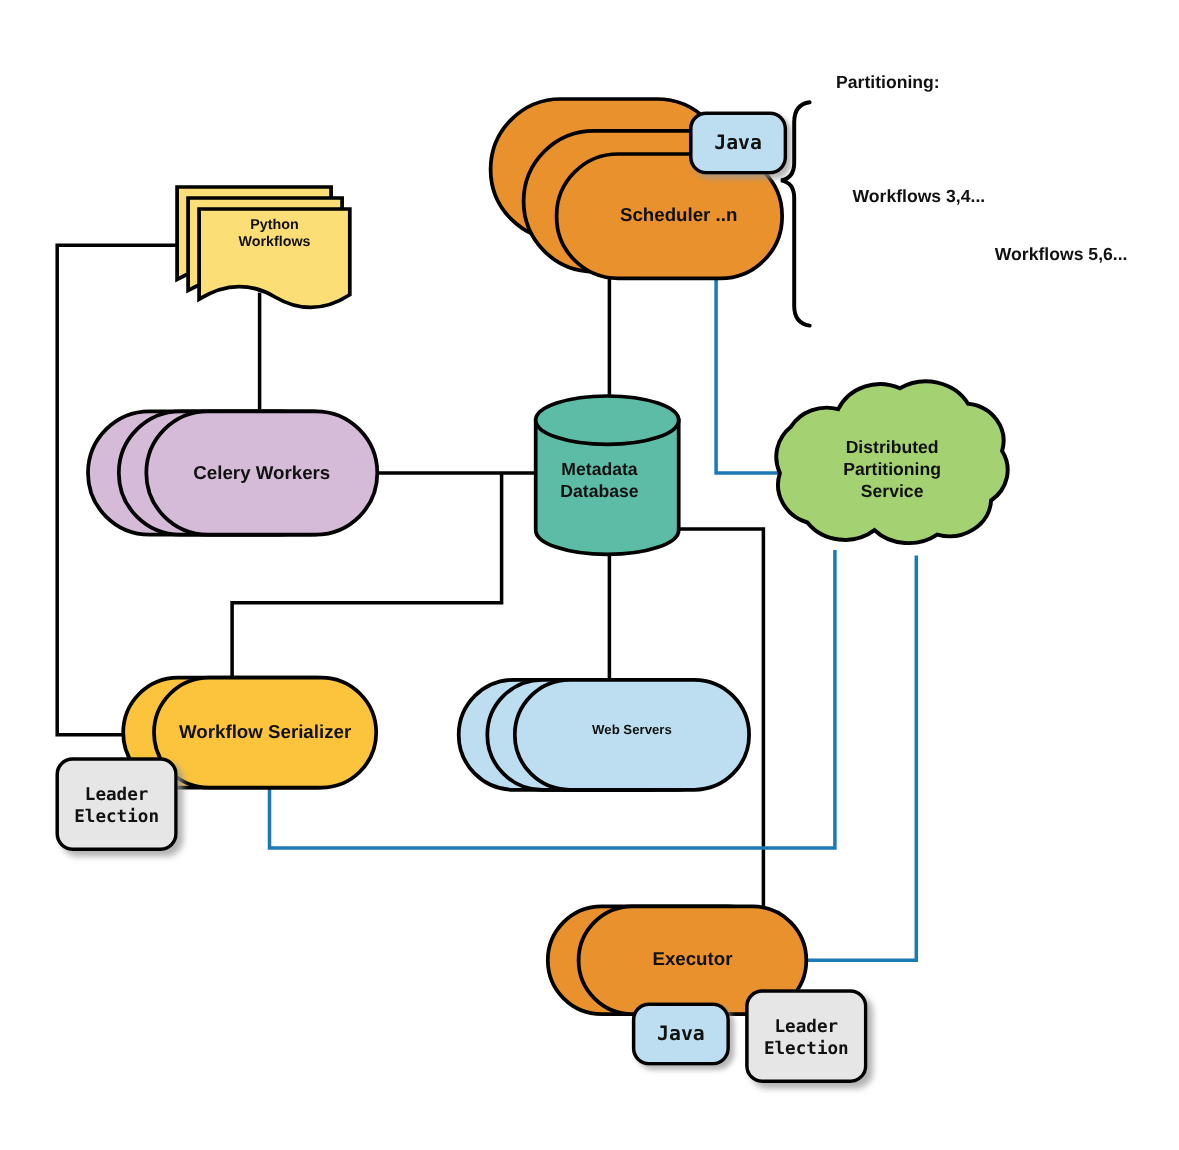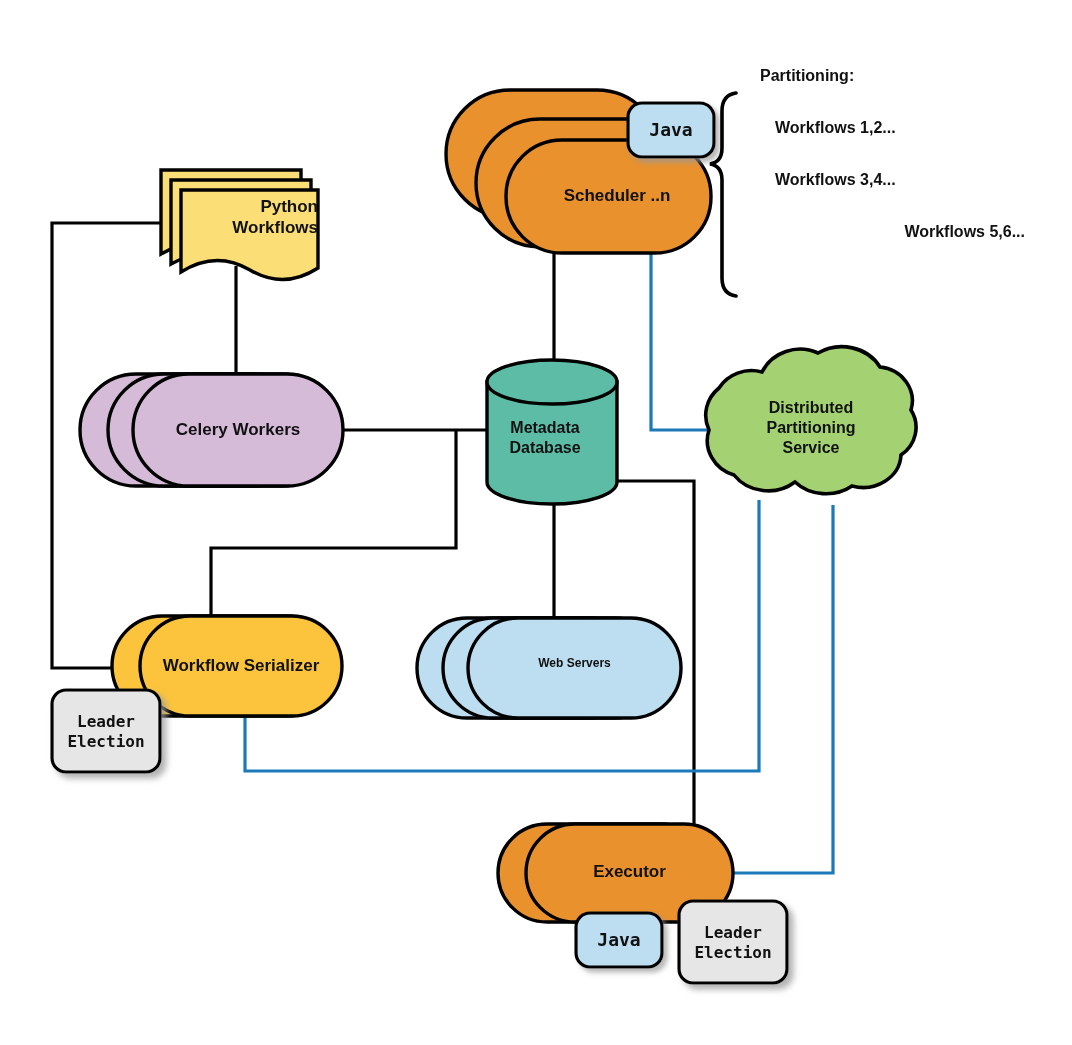"Workflows 1,2..." div.lbl { html: <div>Workflows 1,2...</div> -> none }
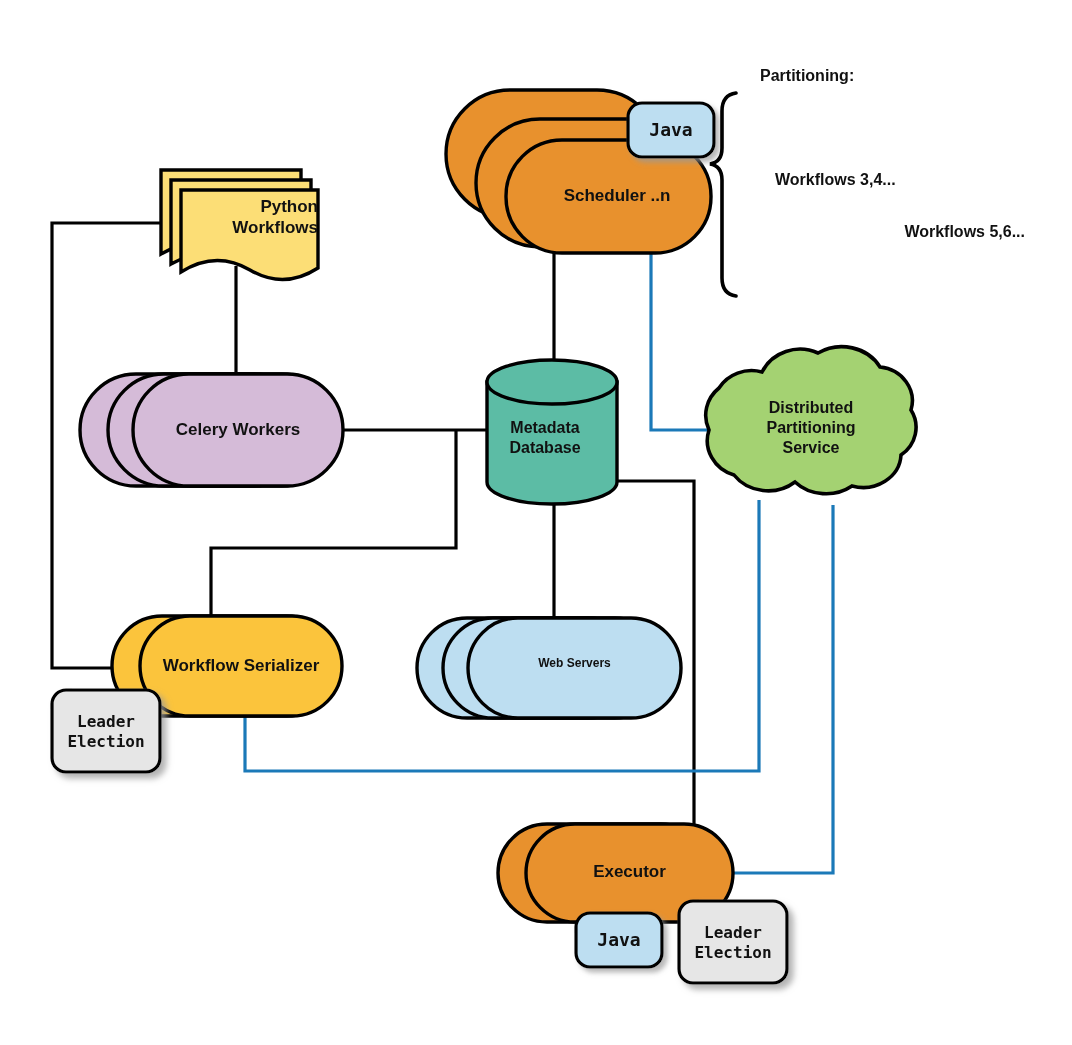"Python" div.lbl { font-size: 17px -> 13px; text-align: right -> none }
